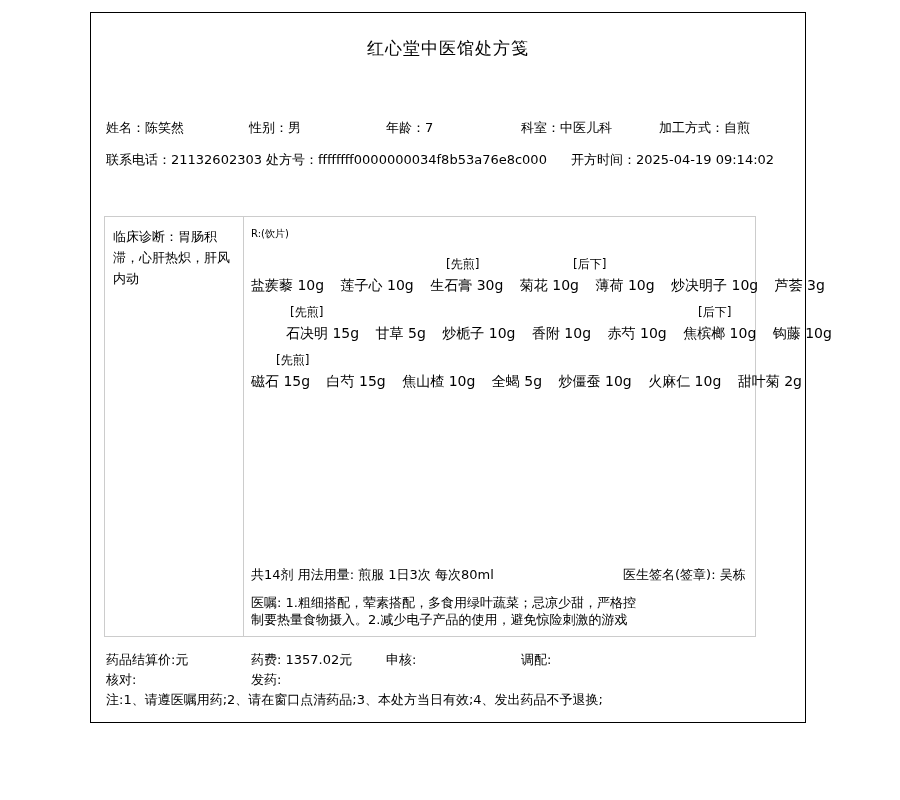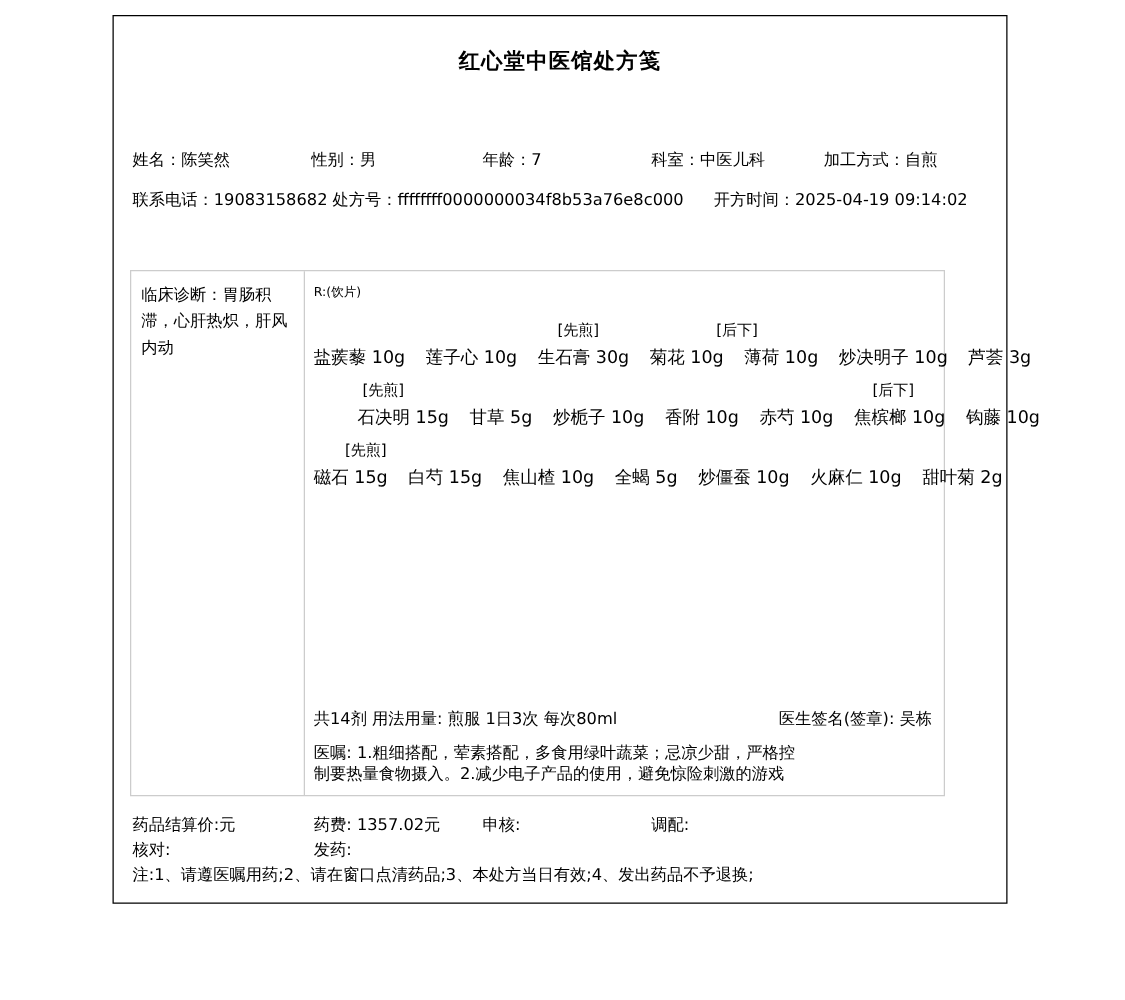"红心堂中医馆处方笺" .title { font-weight: bold -> normal }
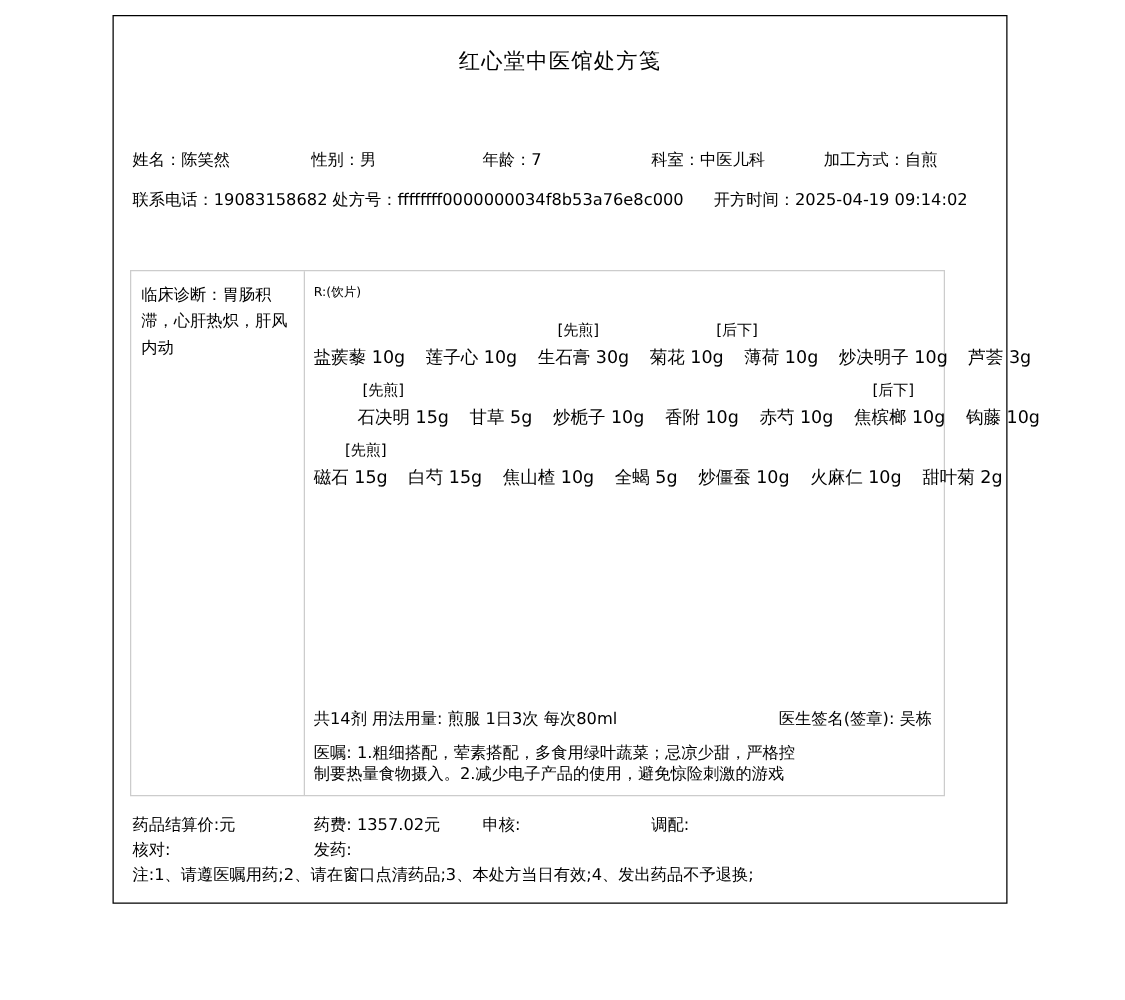"19083158682" span { text: 19083158682 -> 21132602303 }
